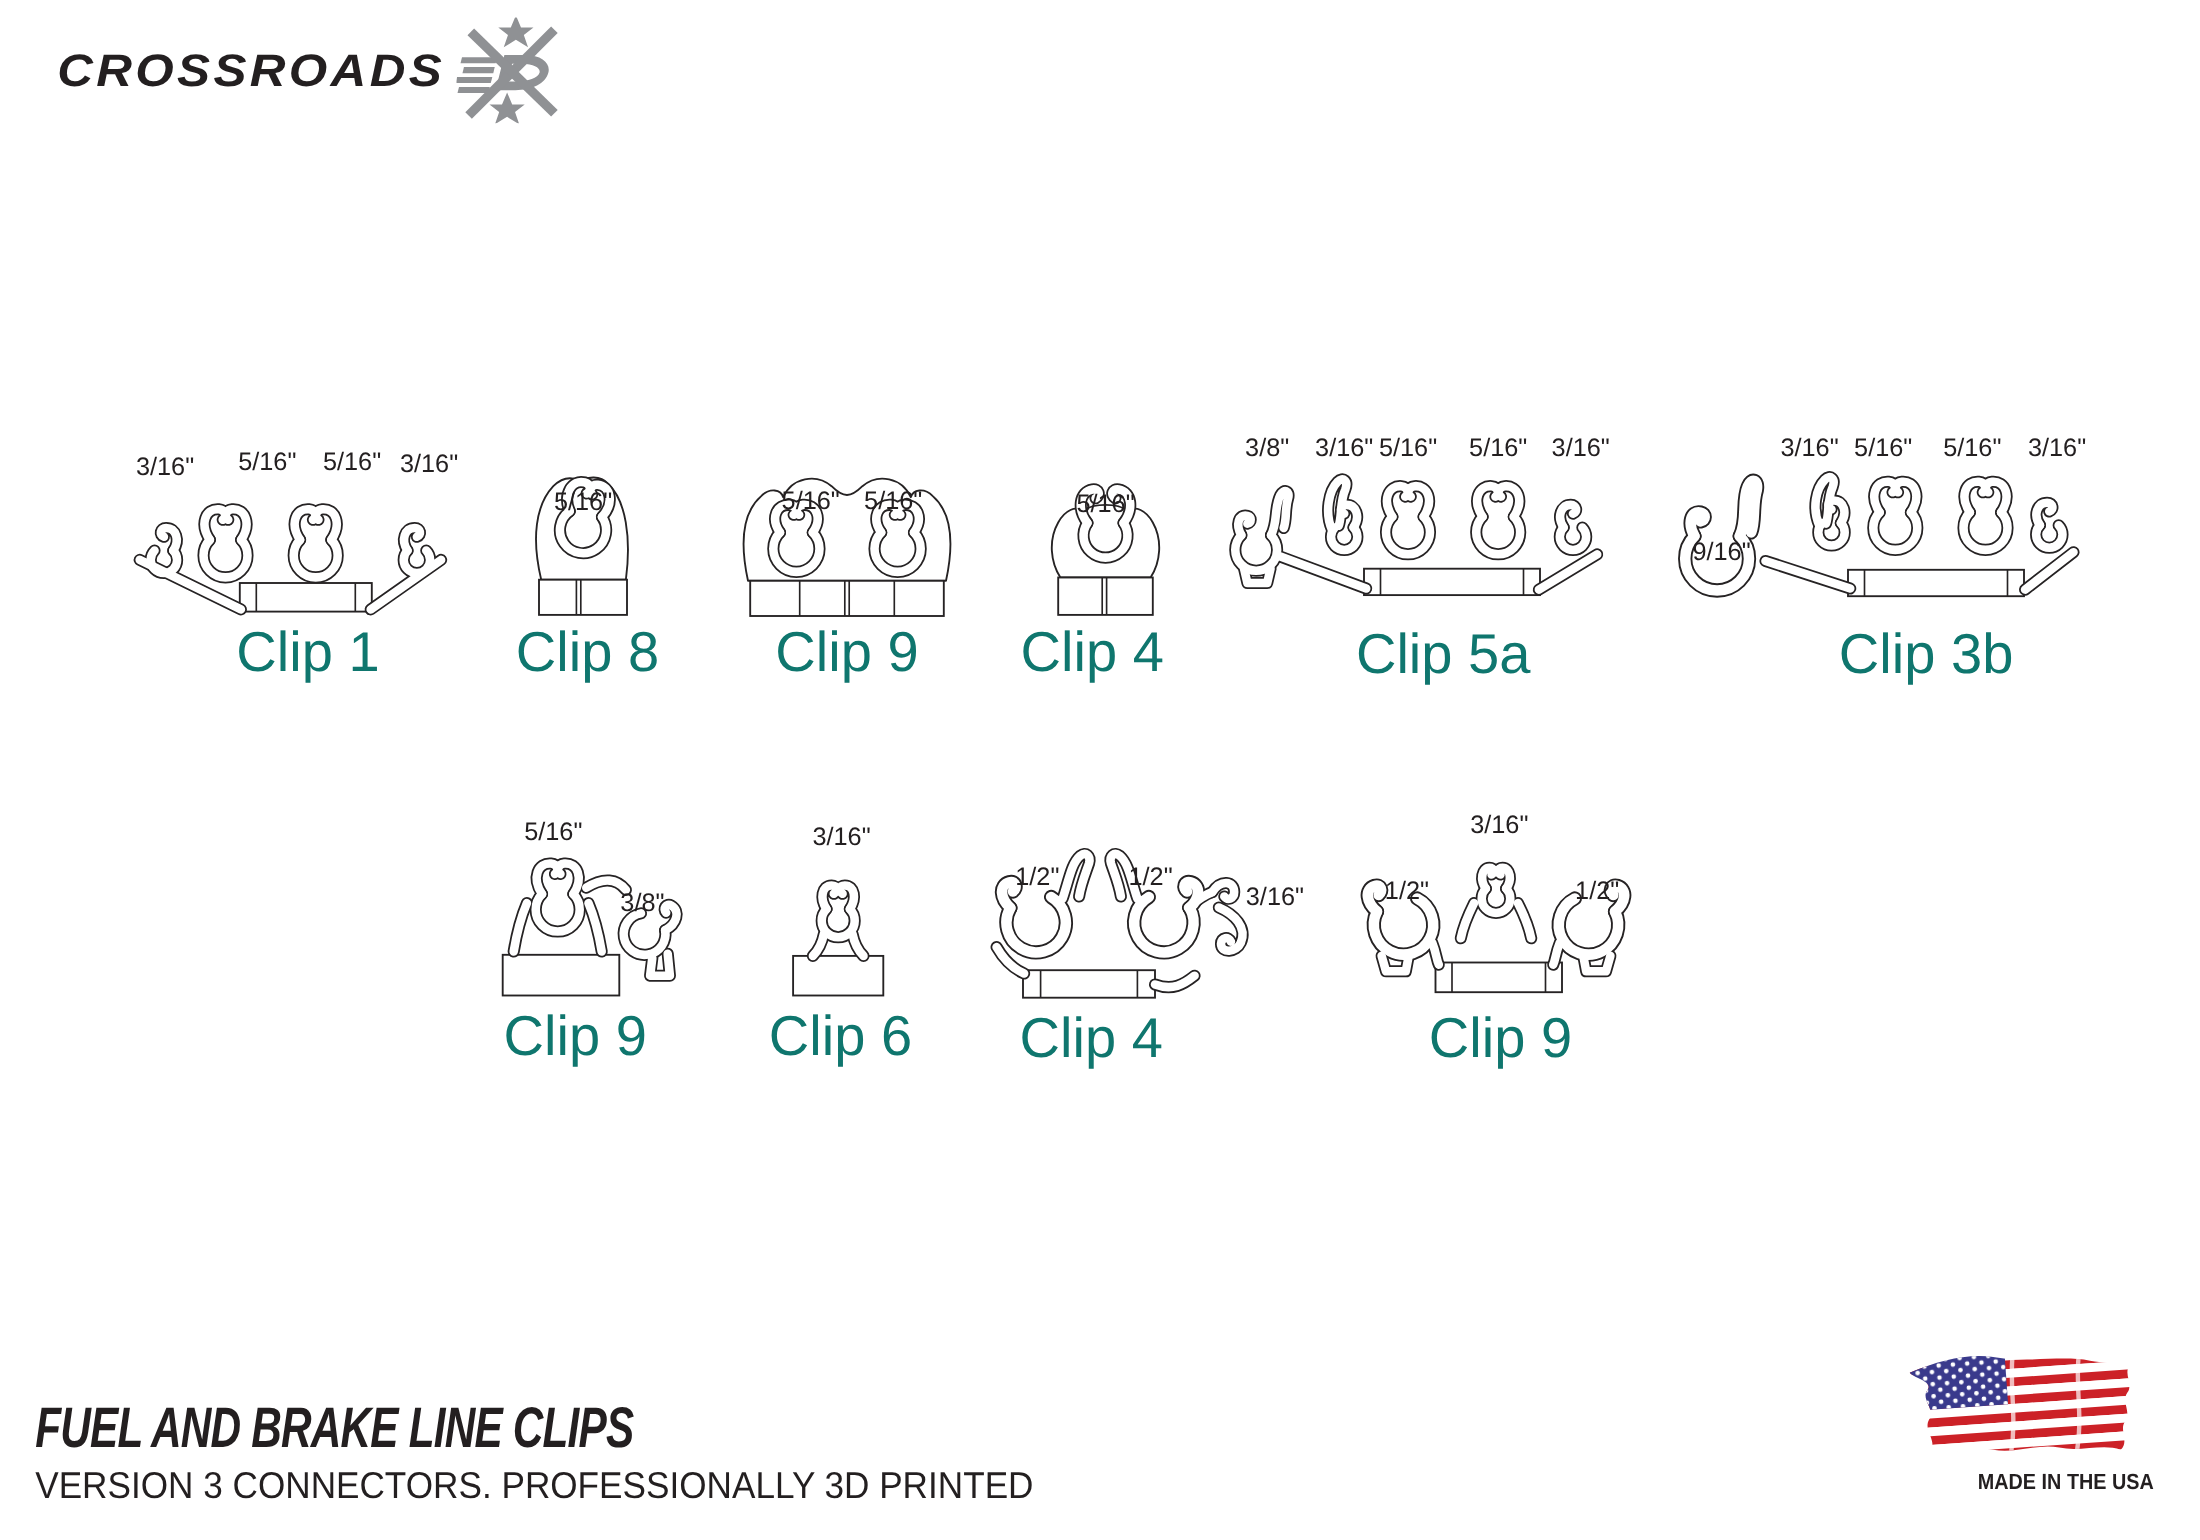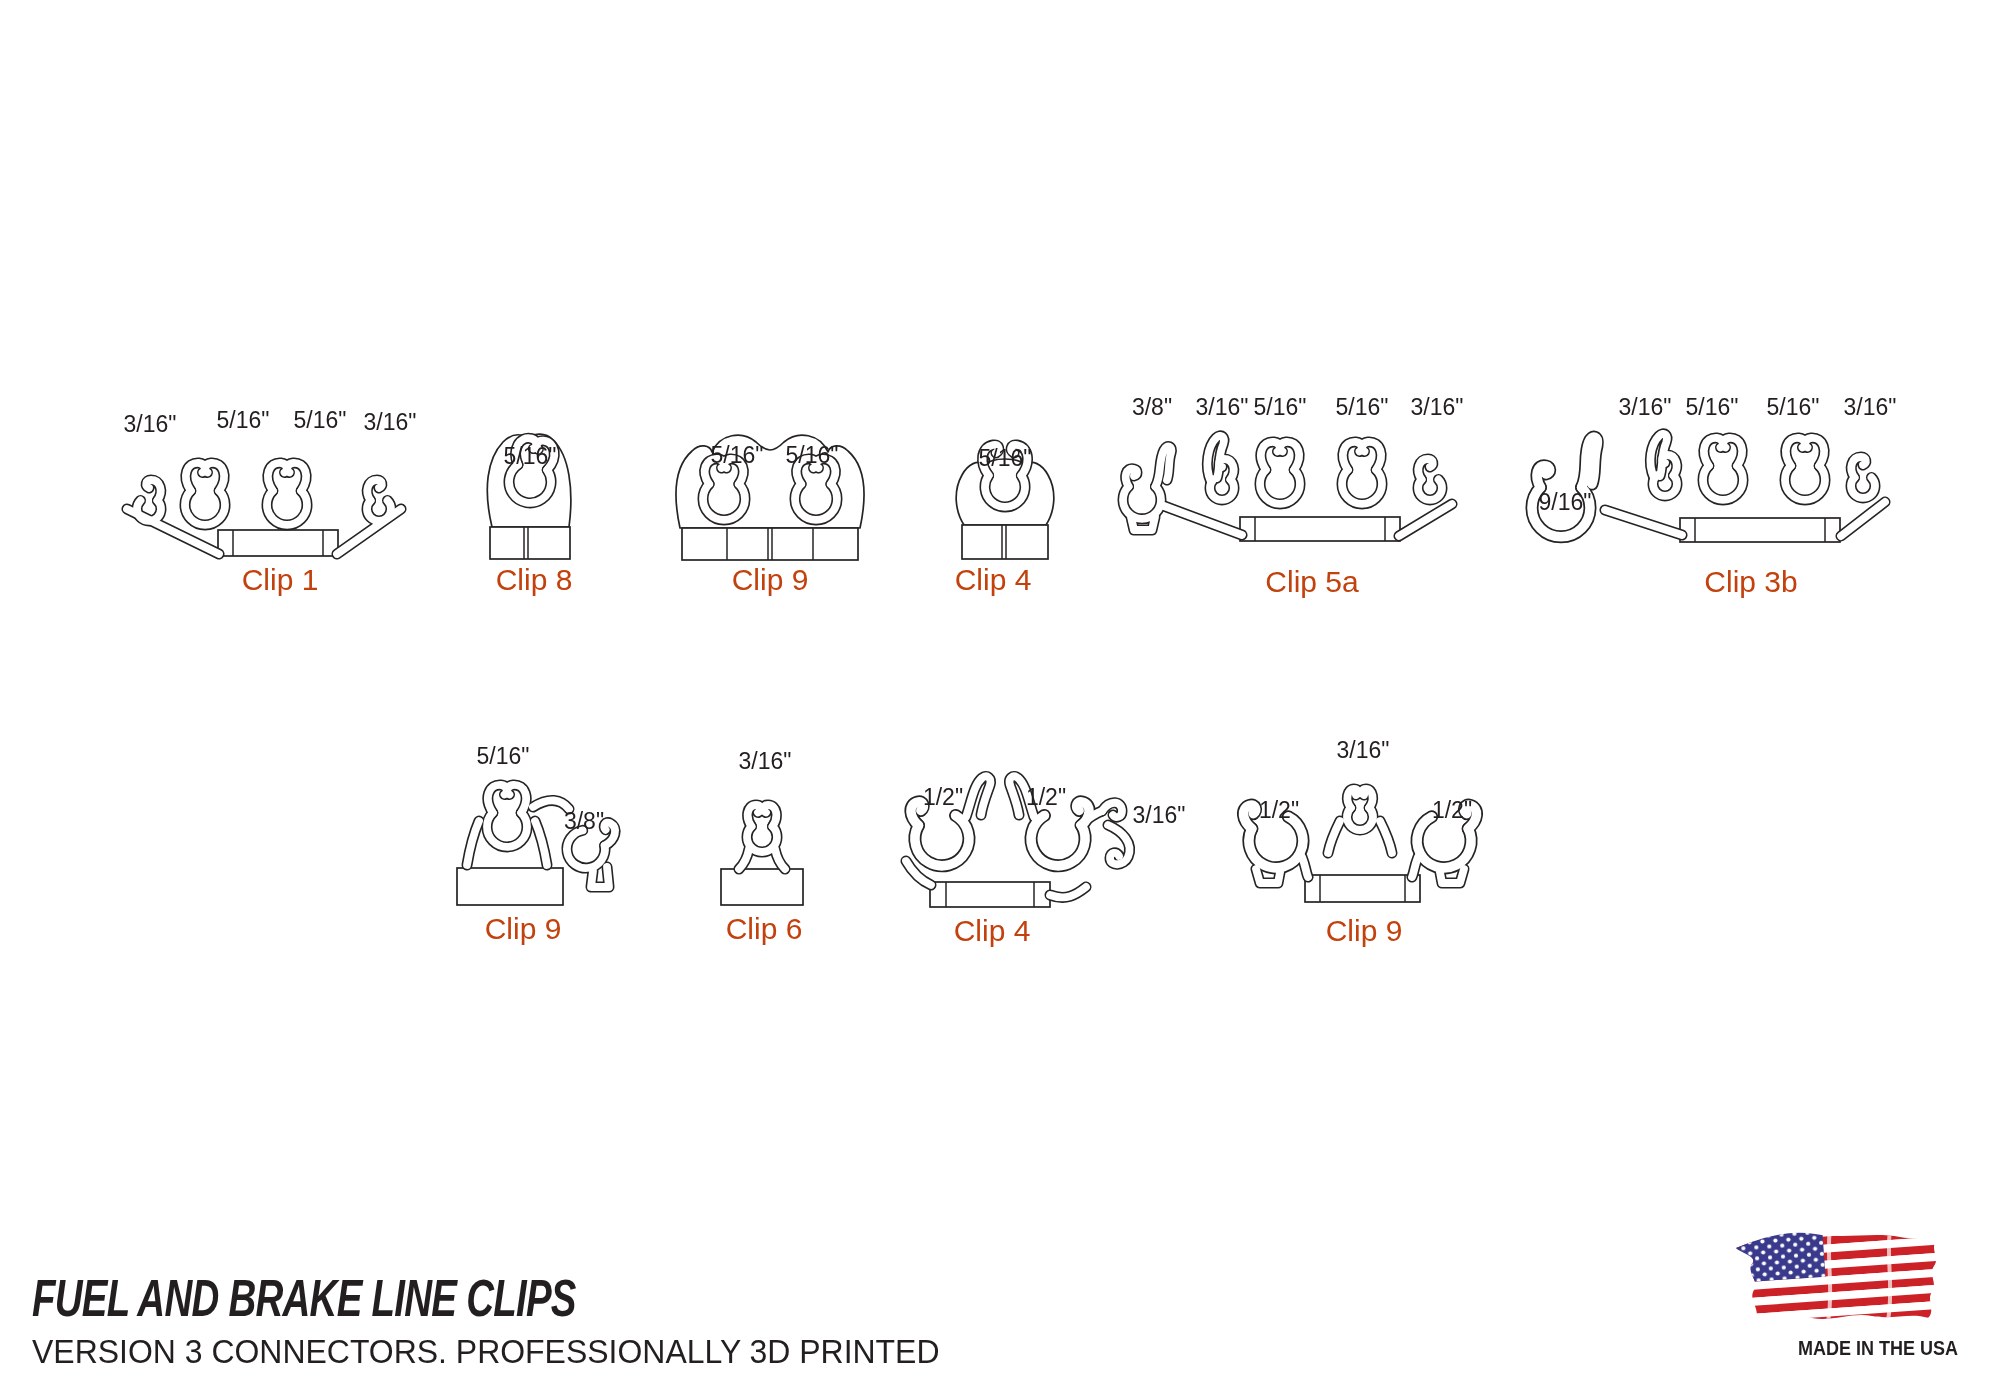"CROSSROADS" div { html: none -> <div> <span>CROSSROADS</span> <svg> <g> <g> <rect></rect> <rect></rect> <rect></rect> <rect></rect> <path></path> <path></path> </g> <path></path> <path></path> <polygon></polygon> <polygon></polygon> </g> </svg> </div> }
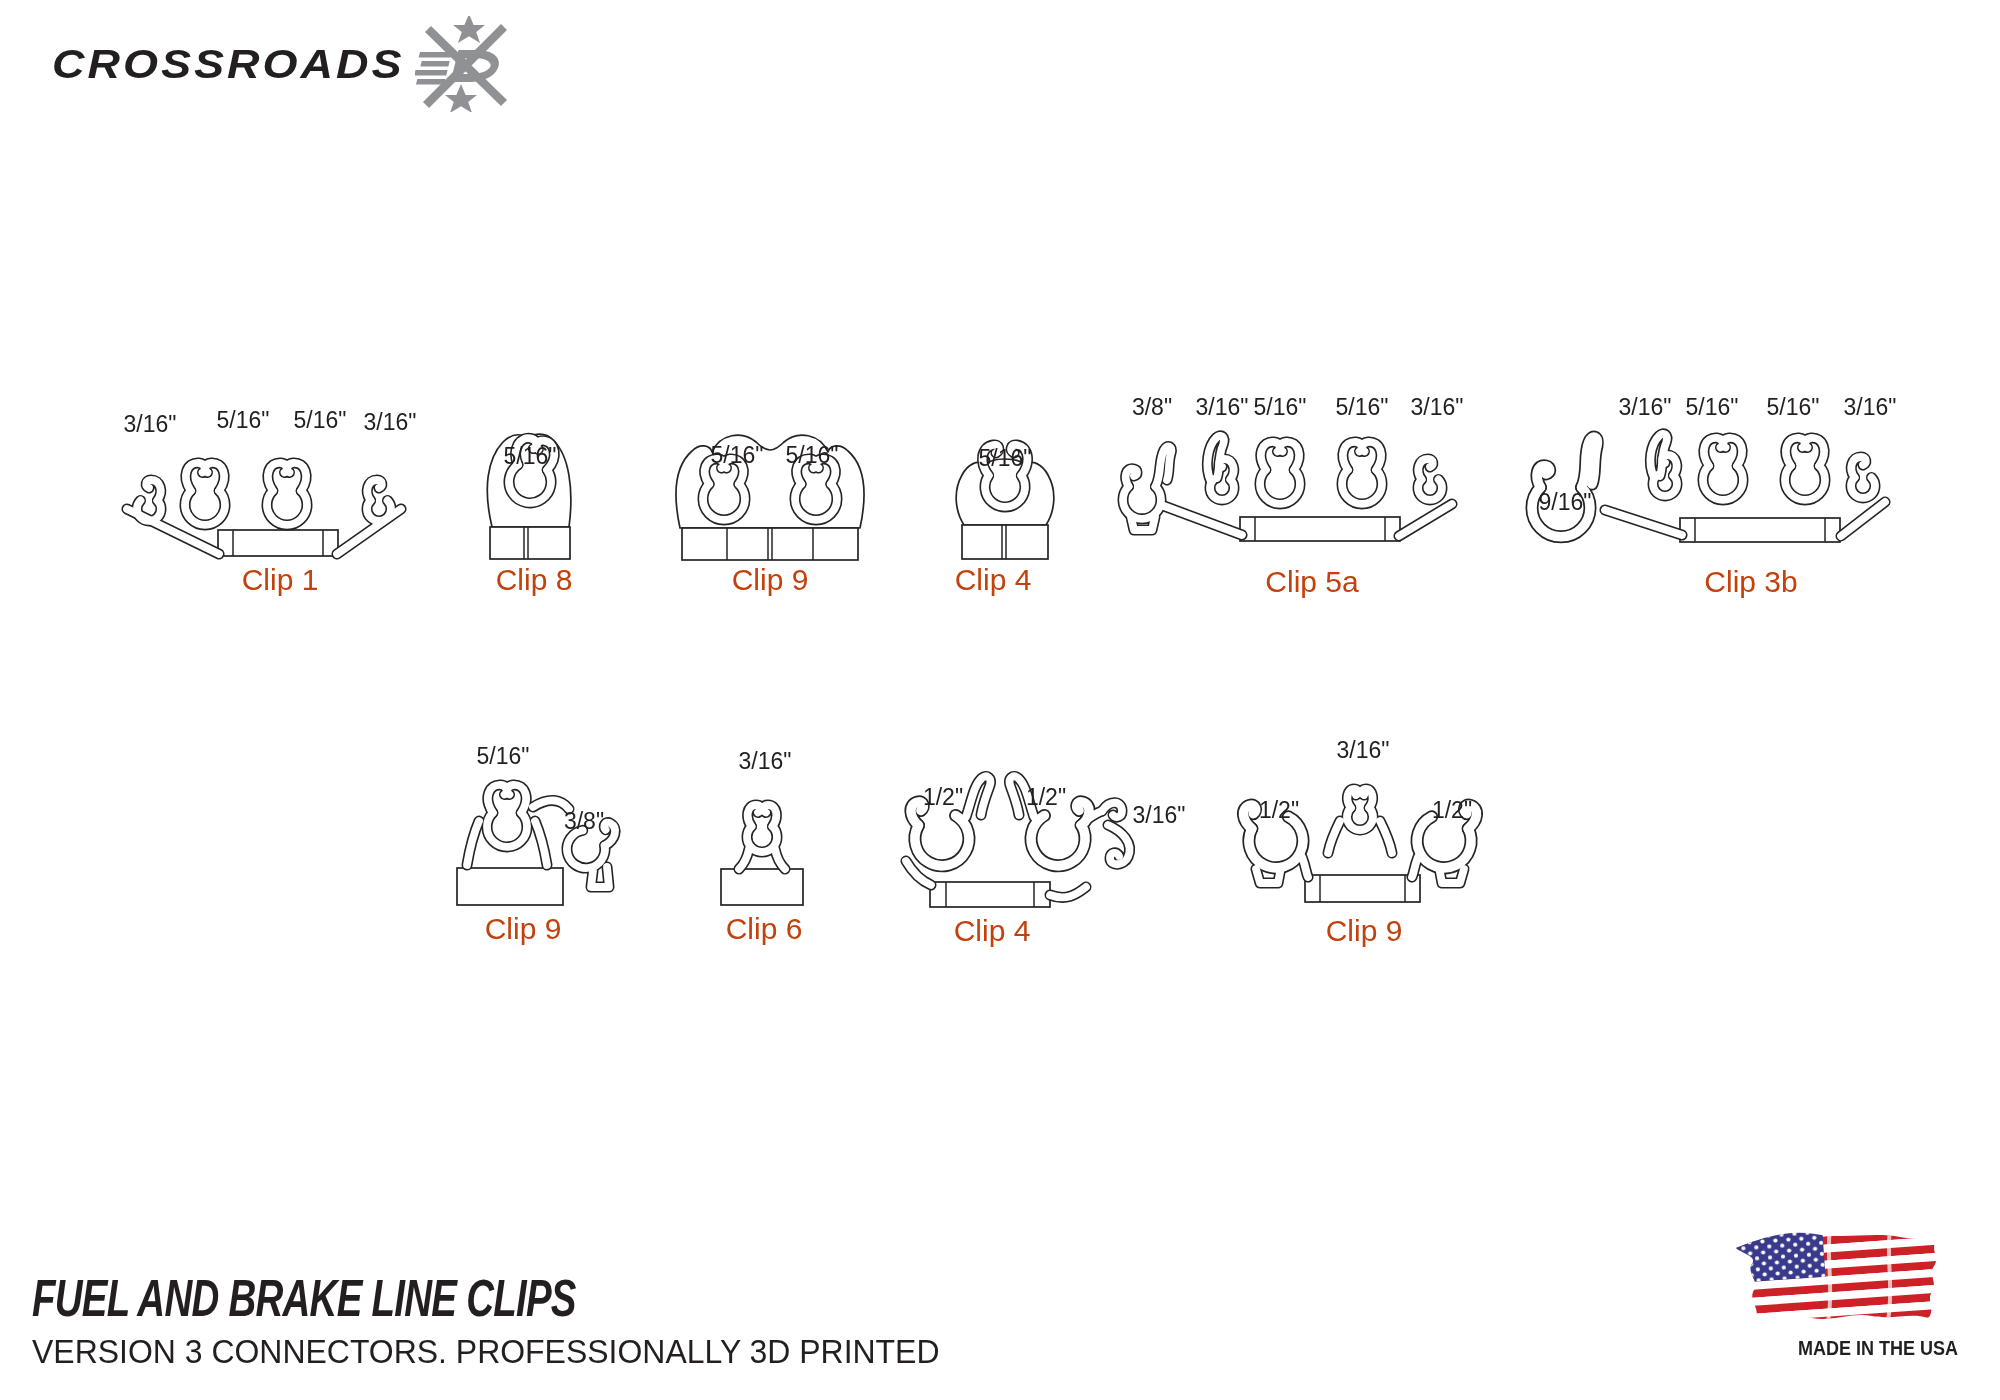"Clip 1" .cname { color: #c2410c -> #0f766e; font-size: 30px -> 51px }
